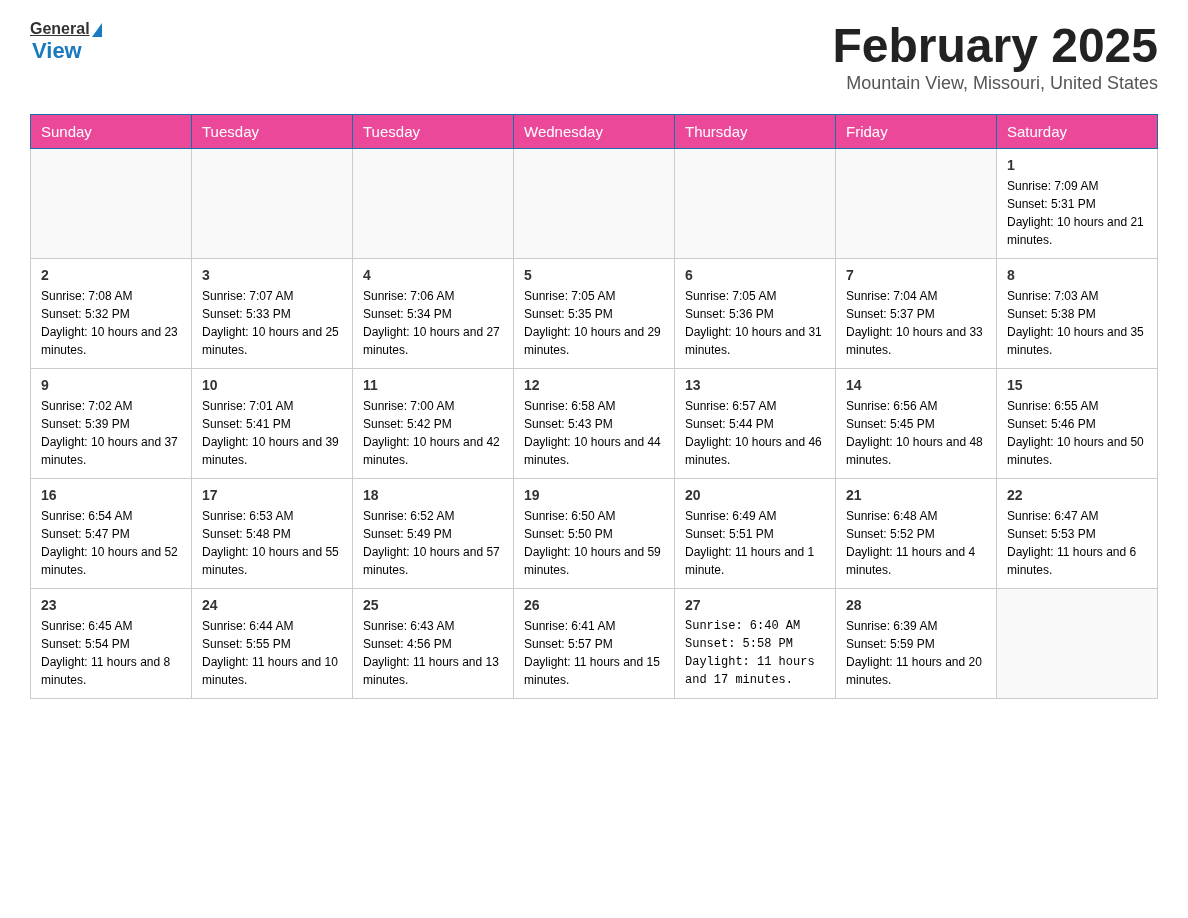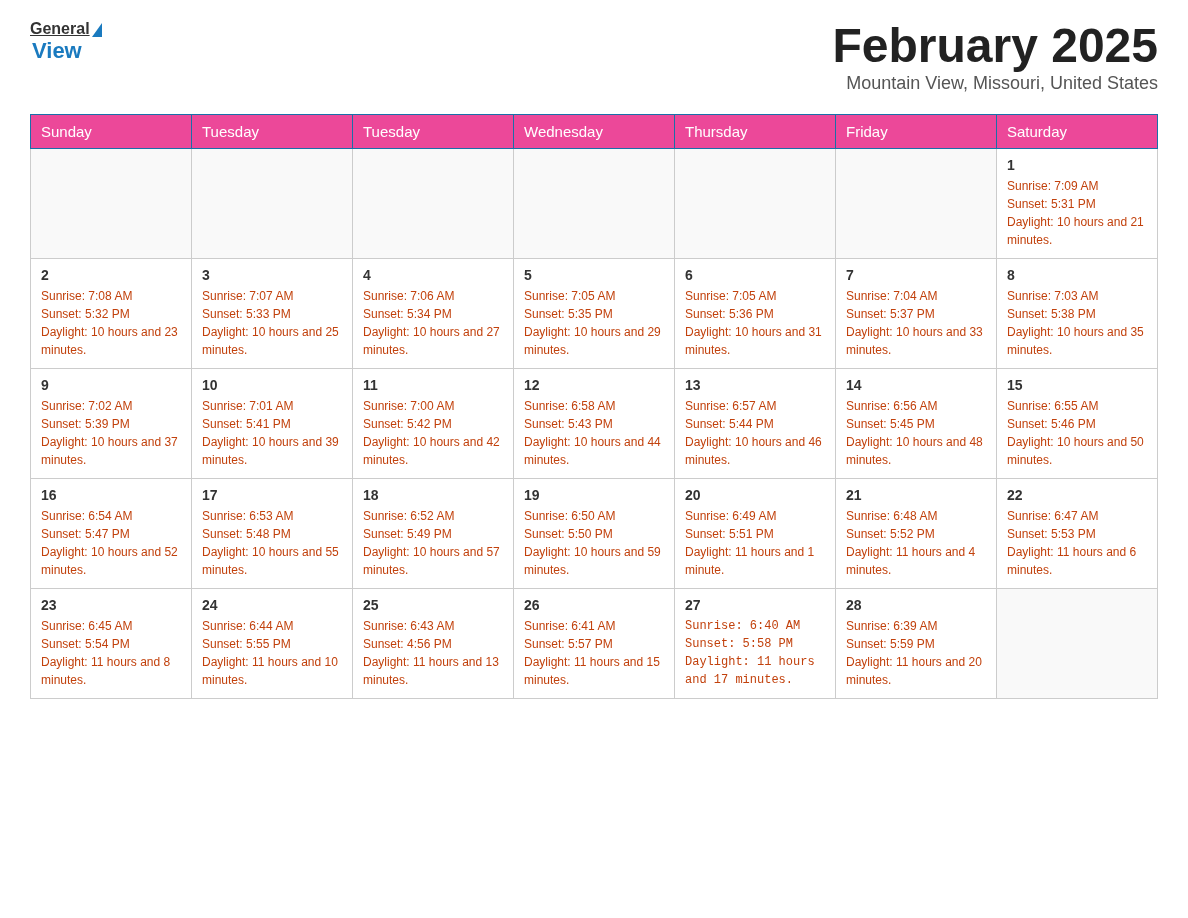"Sunrise: 7:09 AM" .day-info { color: #c2410c -> #000000 }
